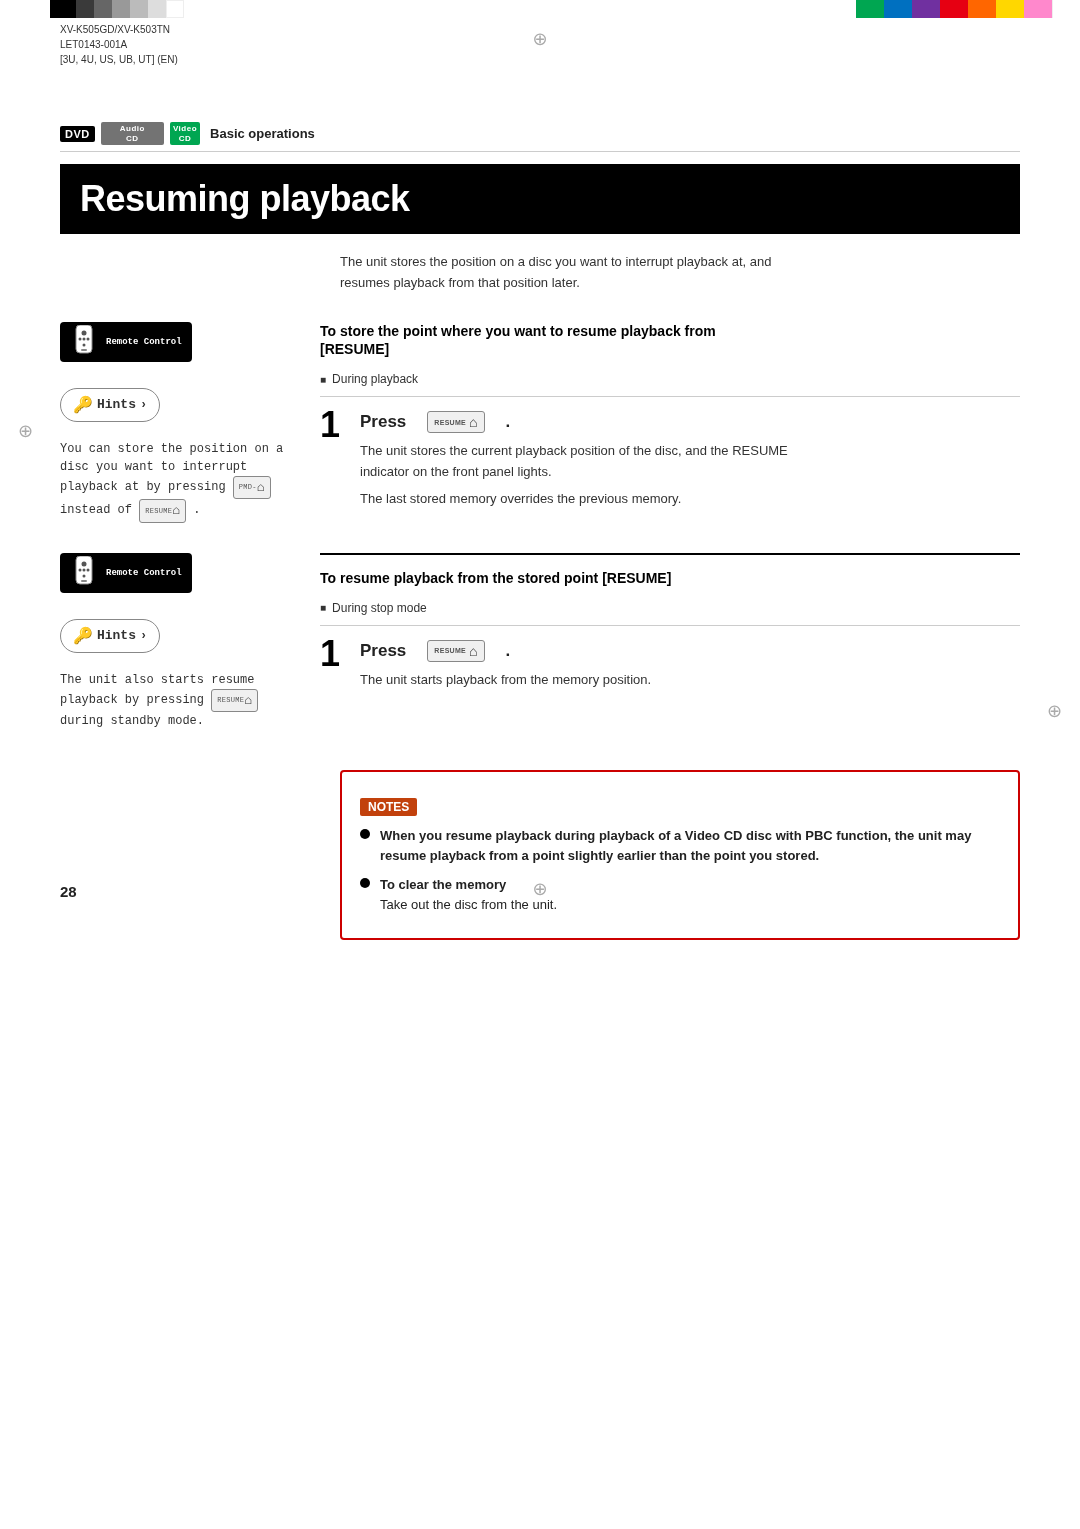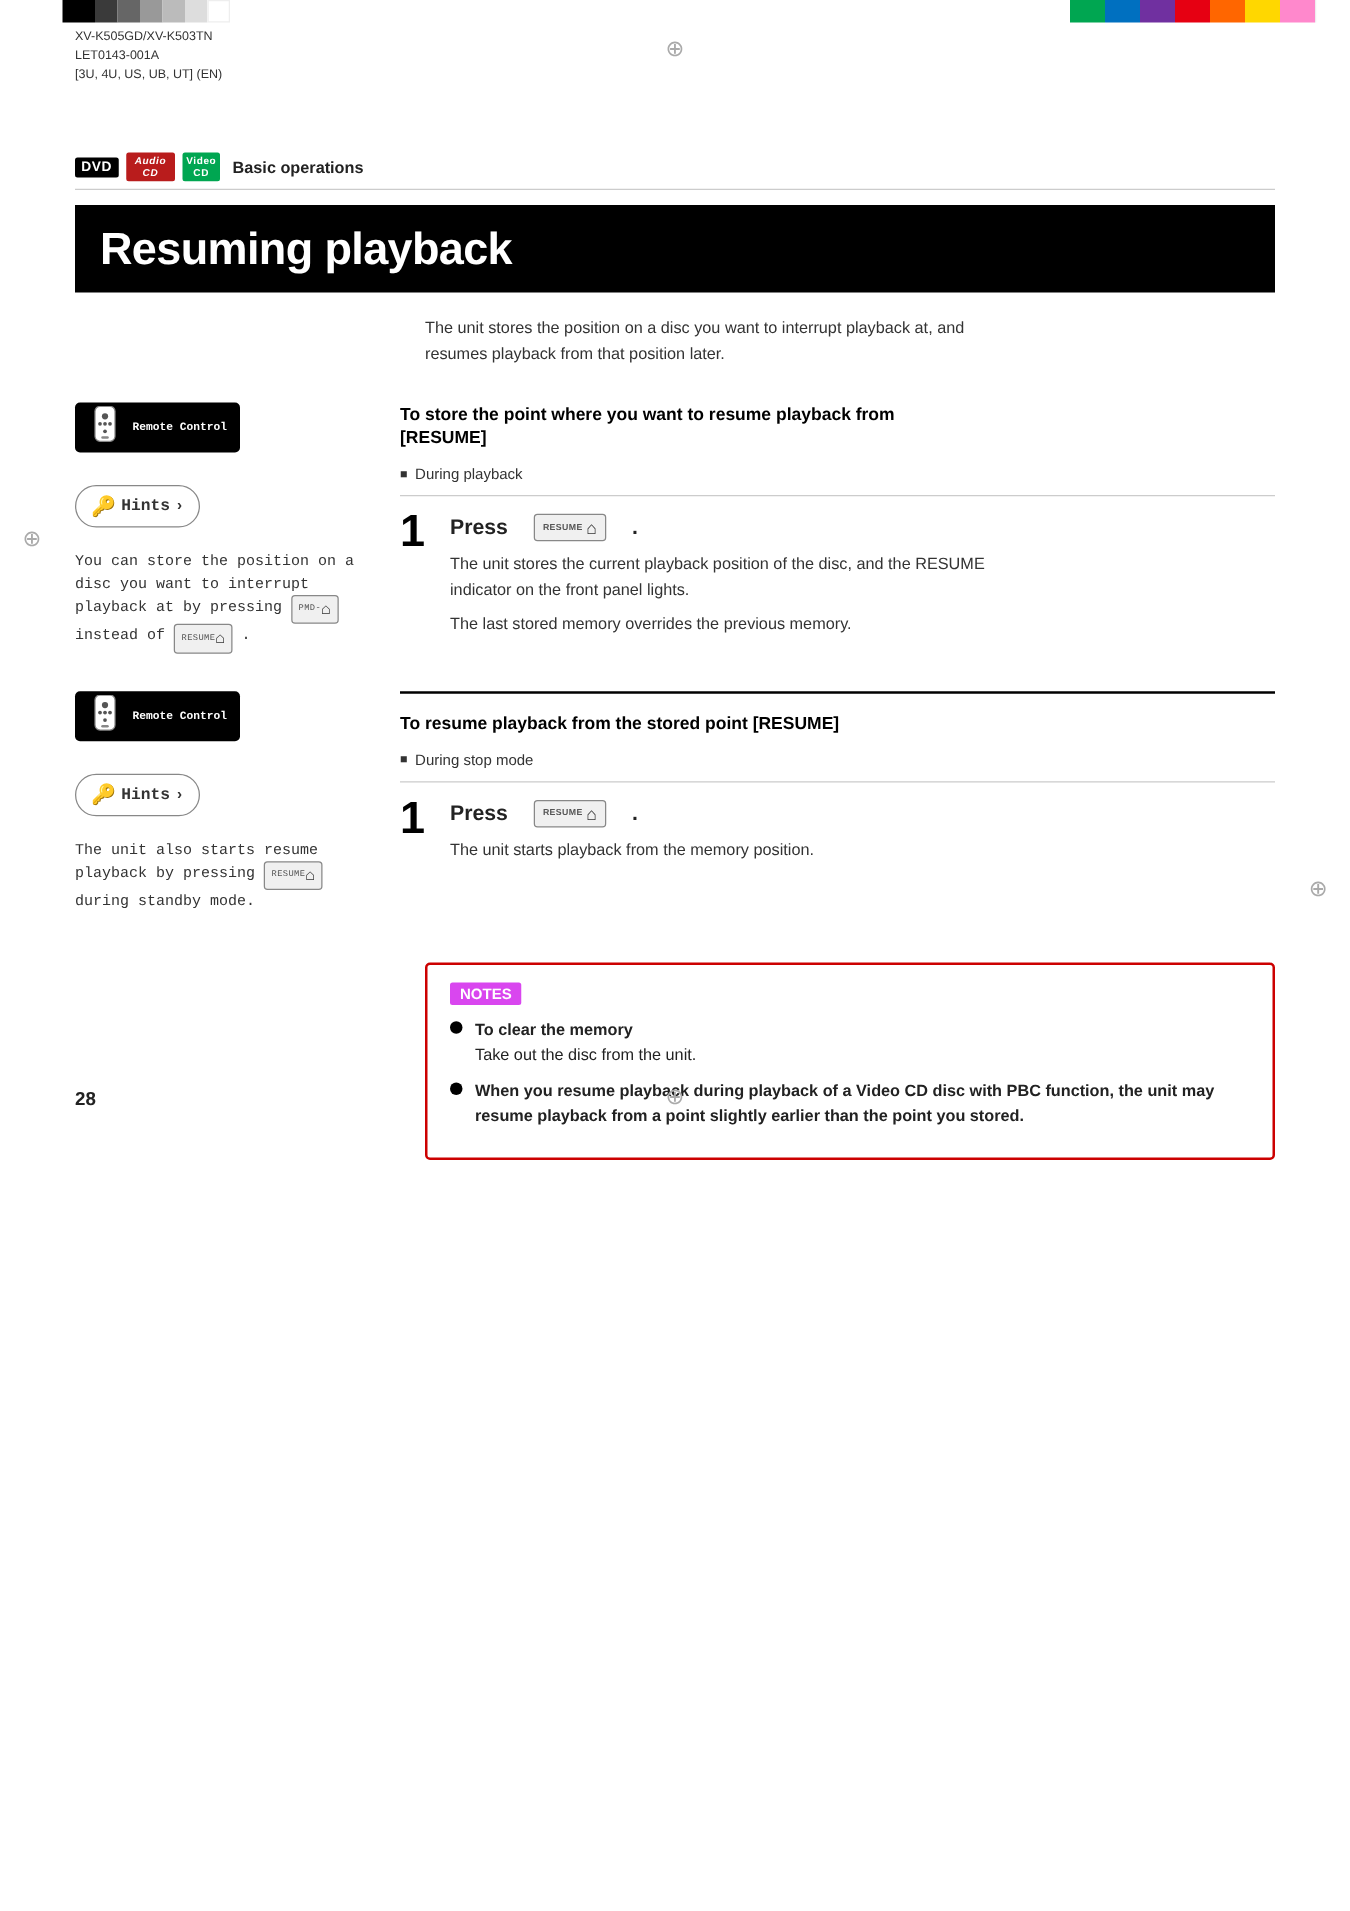"Audio" .badge-audio { background: #b91c1c -> #737373; font-style: italic -> none; padding: 2px 7px -> 2px 19px }
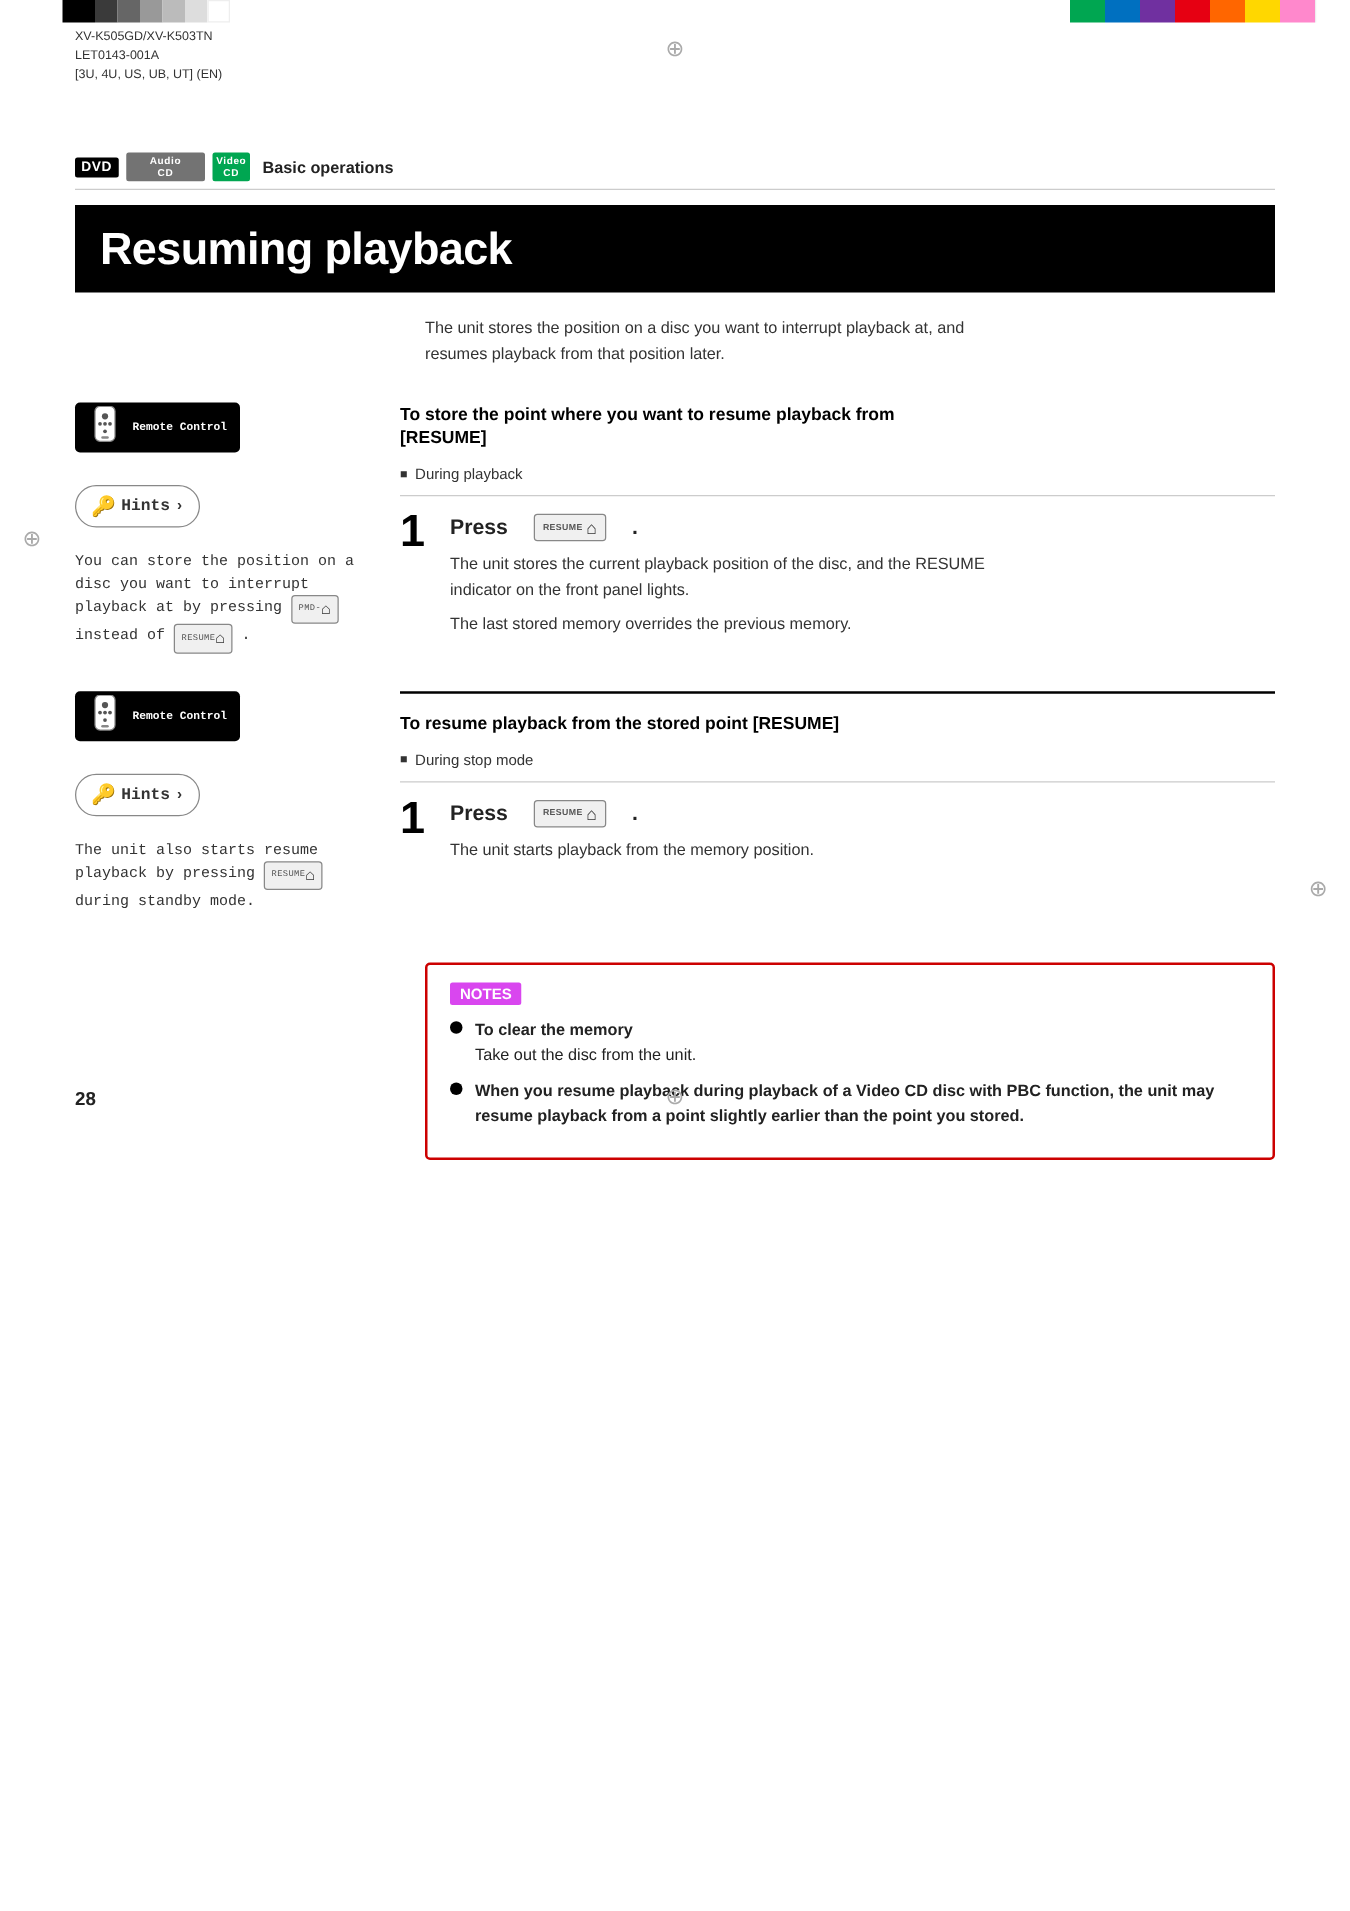"NOTES" .notes-title { background: #d946ef -> #c2410c; margin-top: none -> 12px }
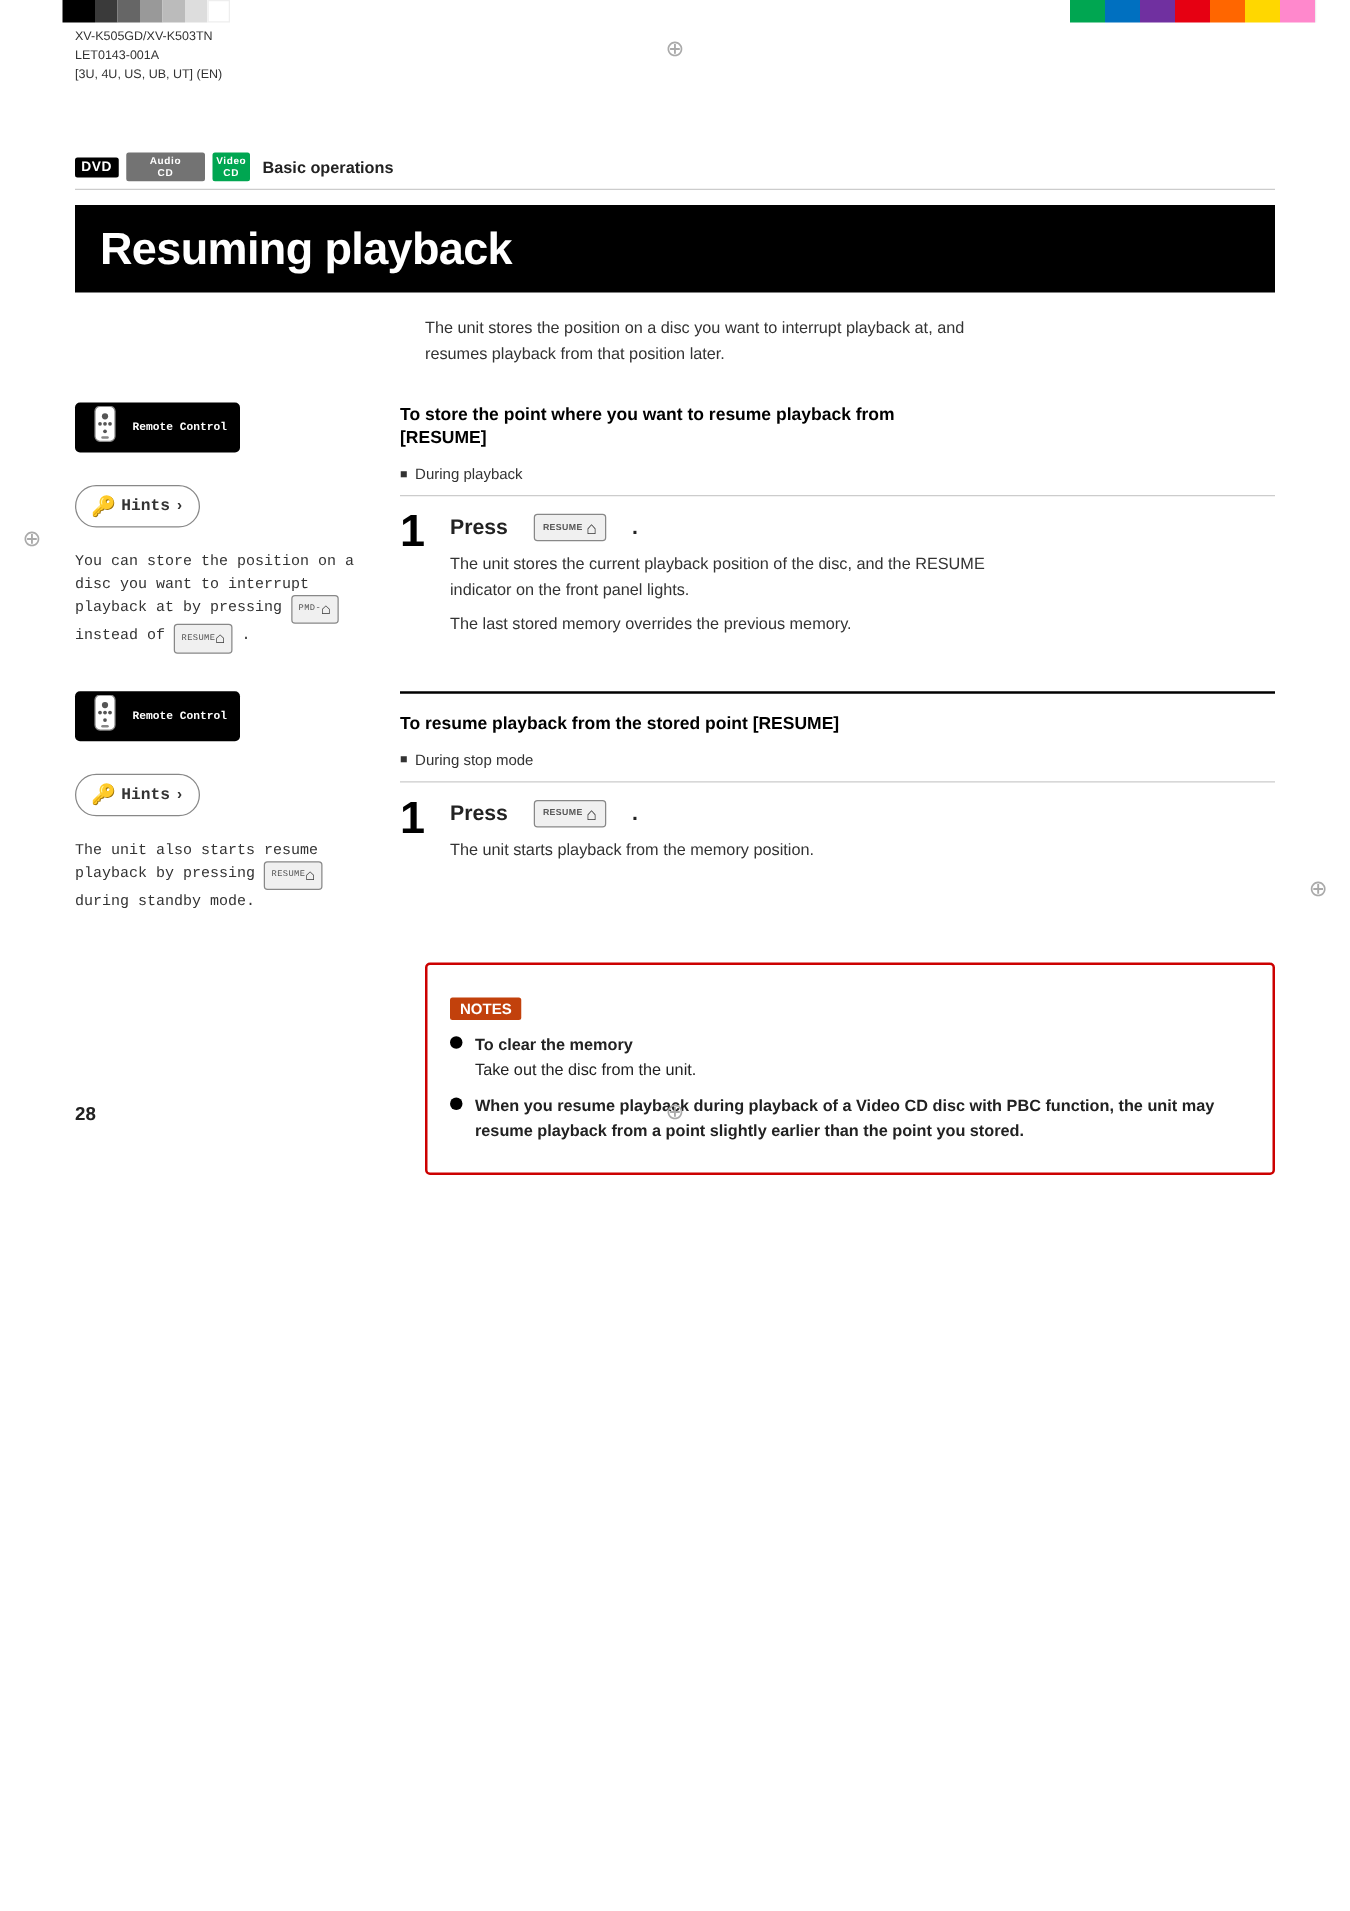"To clear the memory" div.notes-item { order: before "When you resume playback during" -> after "When you resume playback during" }
